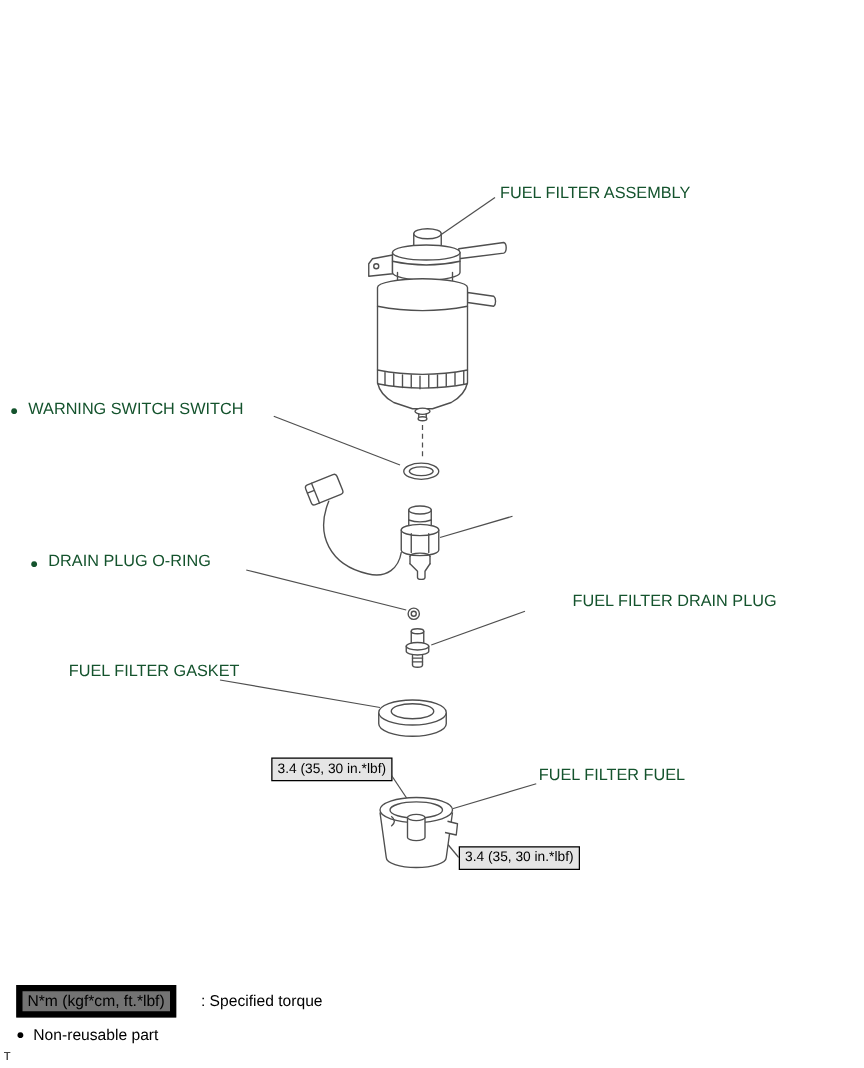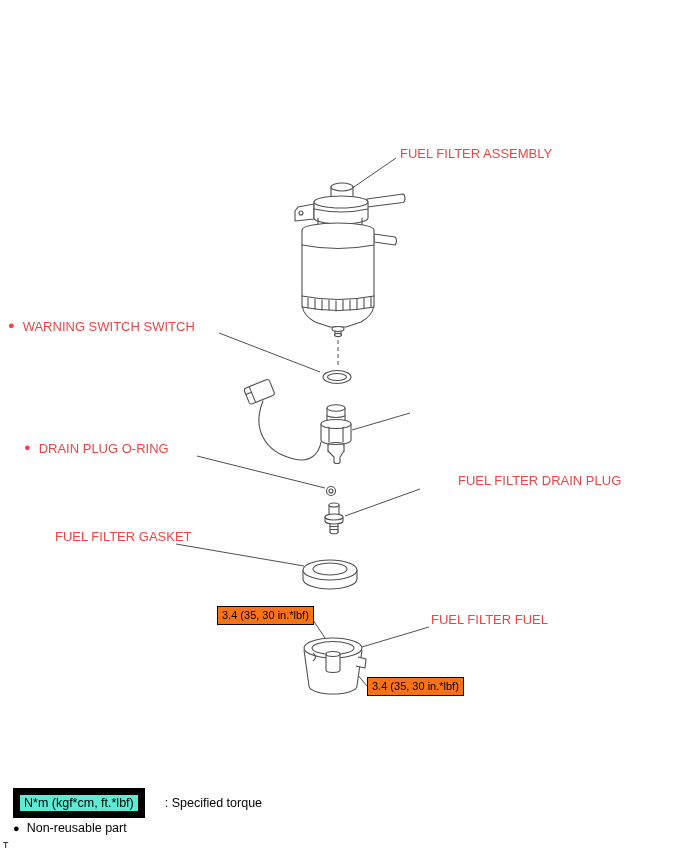"FUEL FILTER ASSEMBLY" .label { align-items: flex-start -> flex-end; color: #ef4444 -> #14532d }
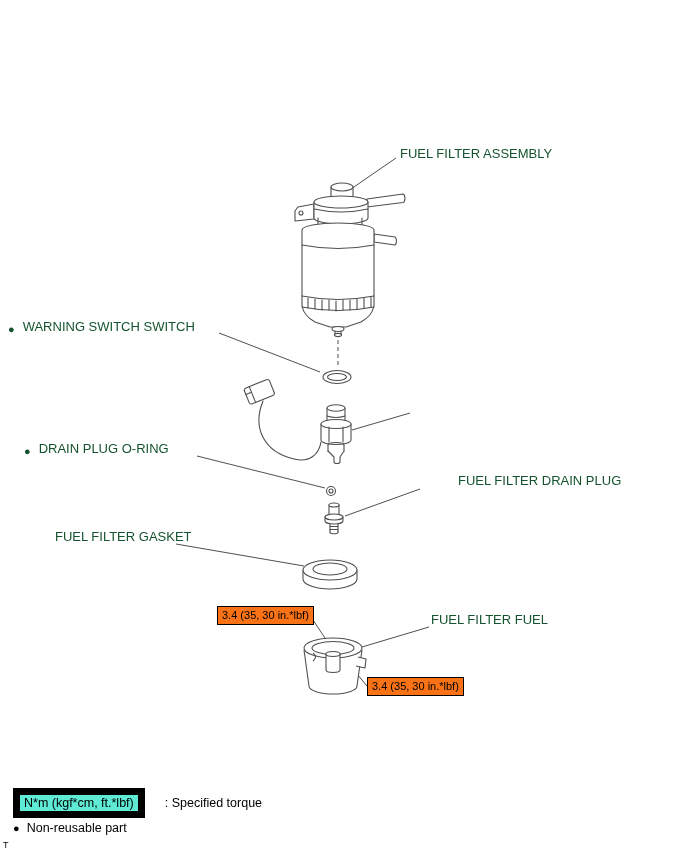"3.4 (35, 30 in.*lbf)" .torque-box { background: #f97316 -> #e5e5e5 }
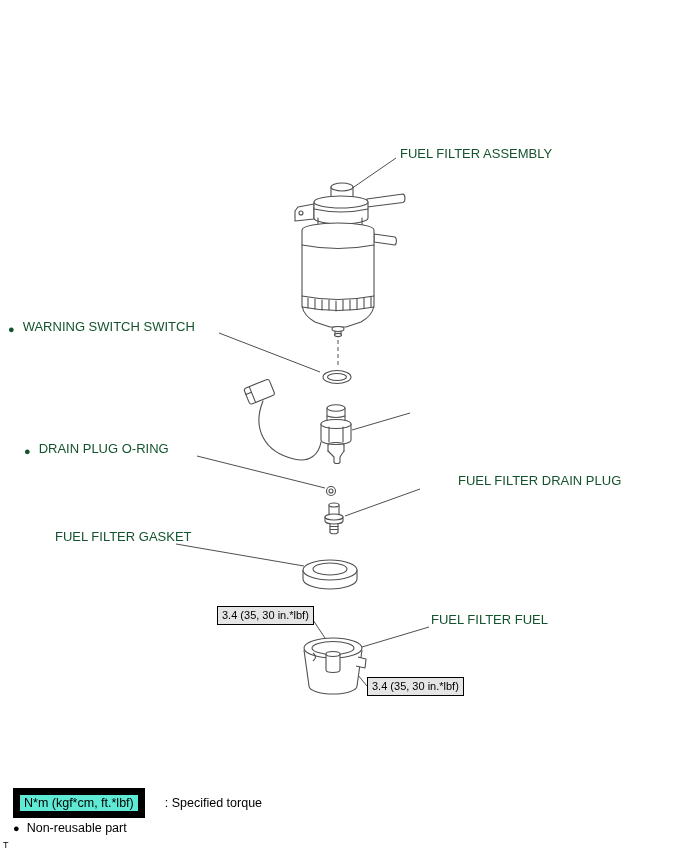"N*m (kgf*cm, ft.*lbf)" .legend-row .boxed { background: #5eead4 -> #737373; border: 7px solid #000000 -> 5px solid #000000 }
